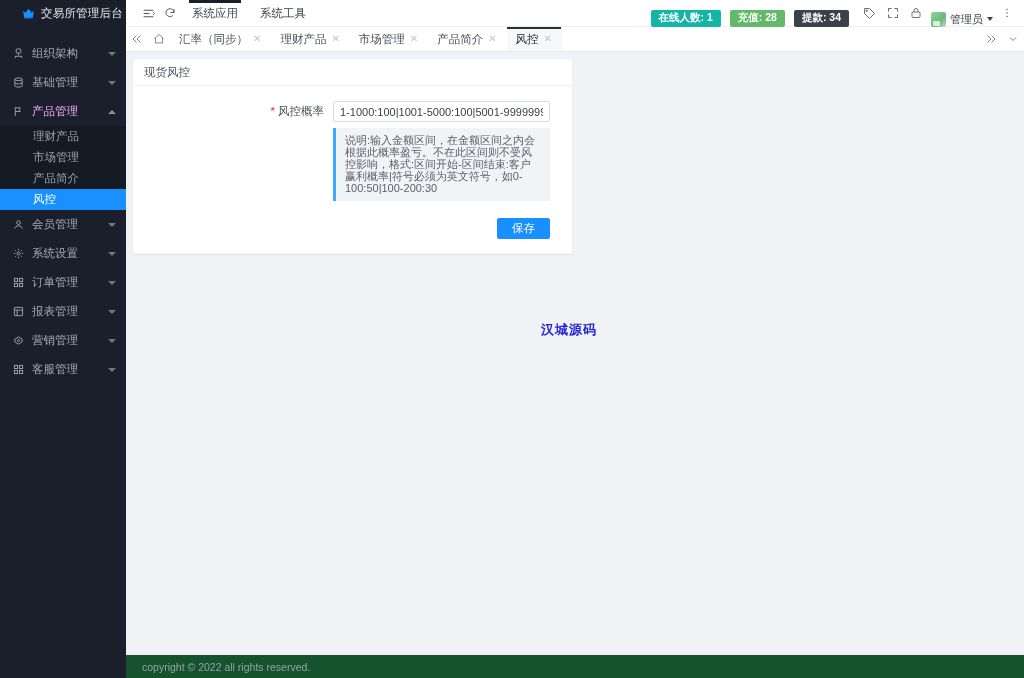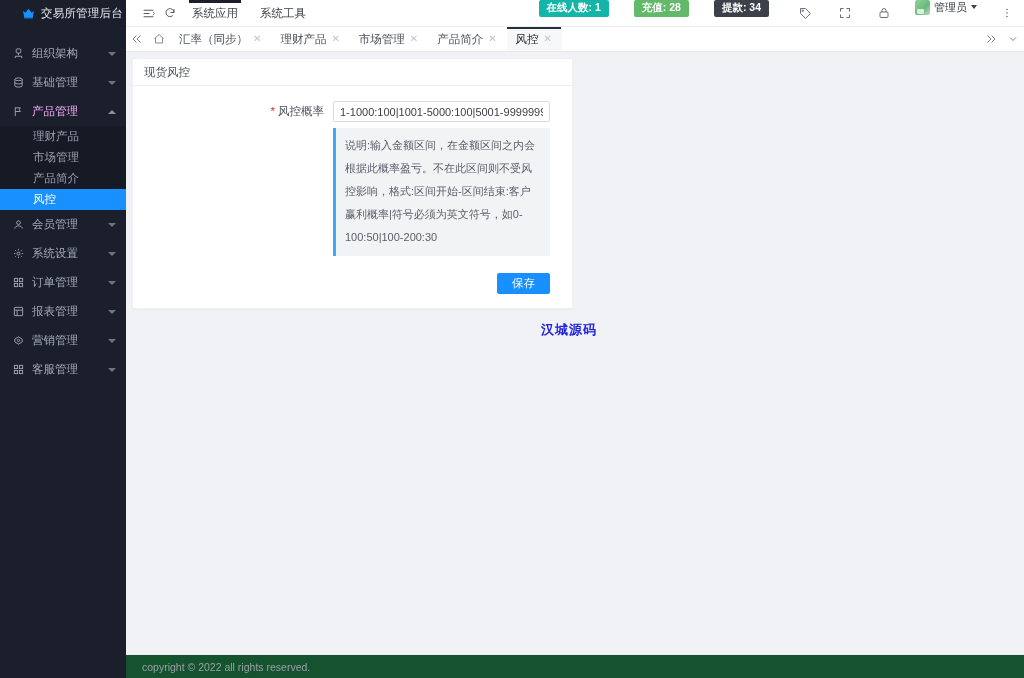"在线人数: 1" .top-right { align-items: flex-start -> flex-end; gap: 16px -> 0 }
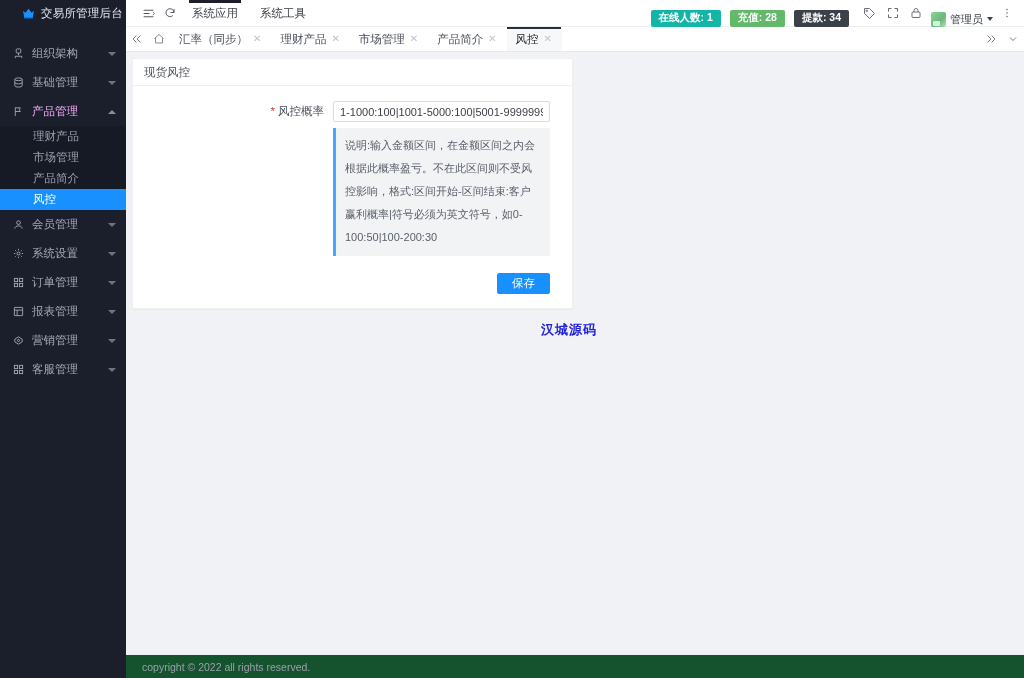"说明:输入金额区间，在金额区间之内会根据此概率盈亏。不在此区间则不受风控影响，格" .helper { line-height: 23px -> 12px }
